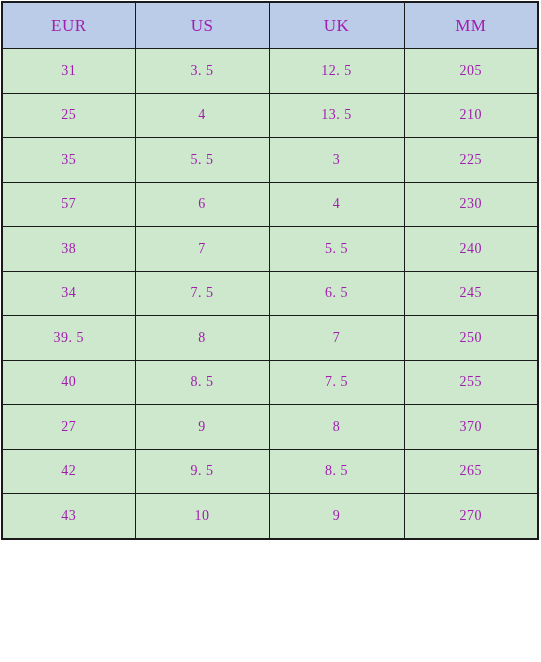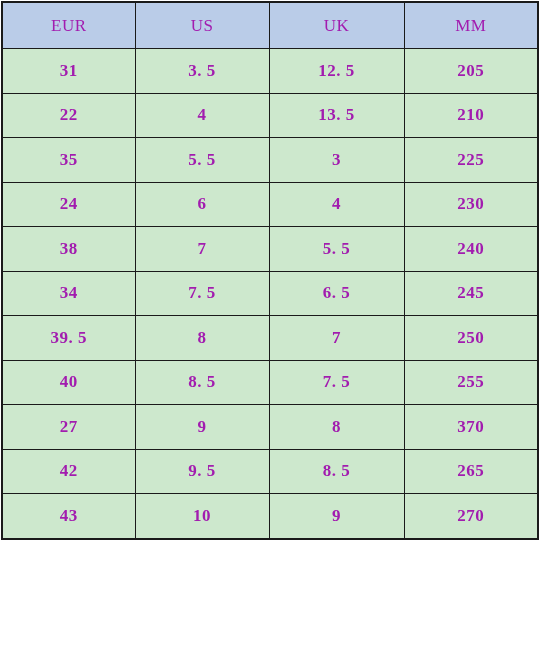"31" table.size-table tbody td { font-size: 17px -> 14px; font-weight: bold -> normal }
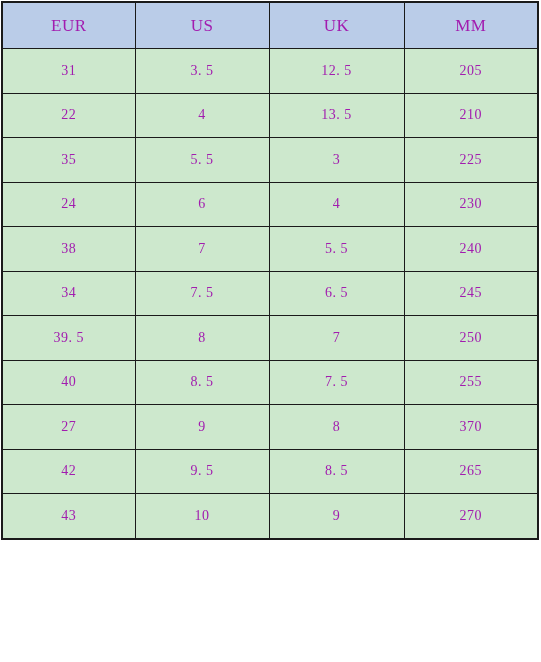"22" td { text: 22 -> 25 }
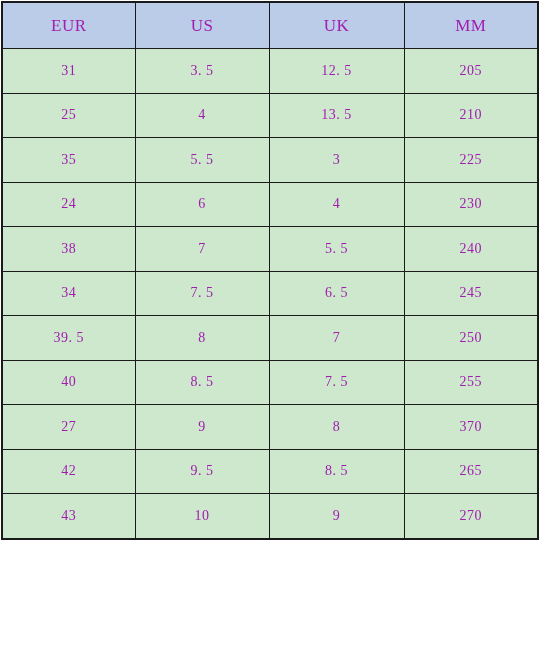"24" td { text: 24 -> 57 }
